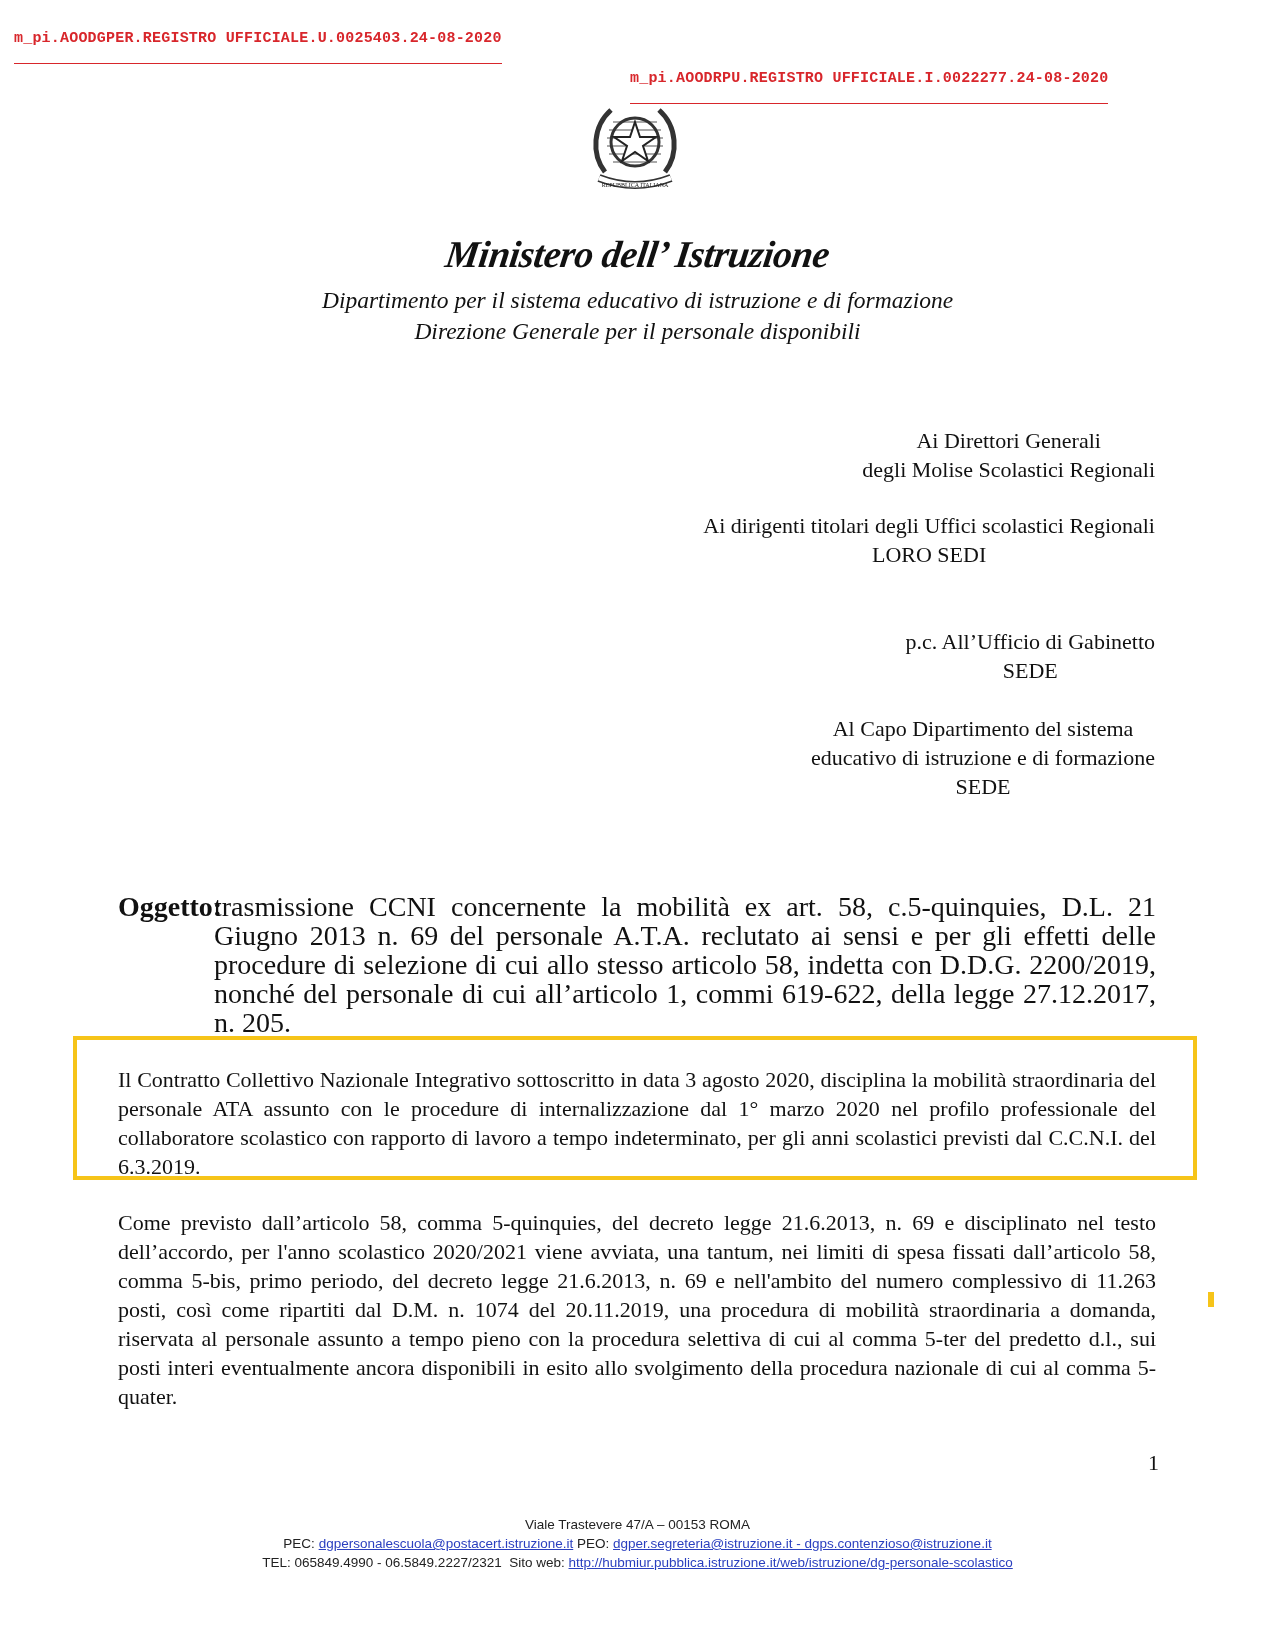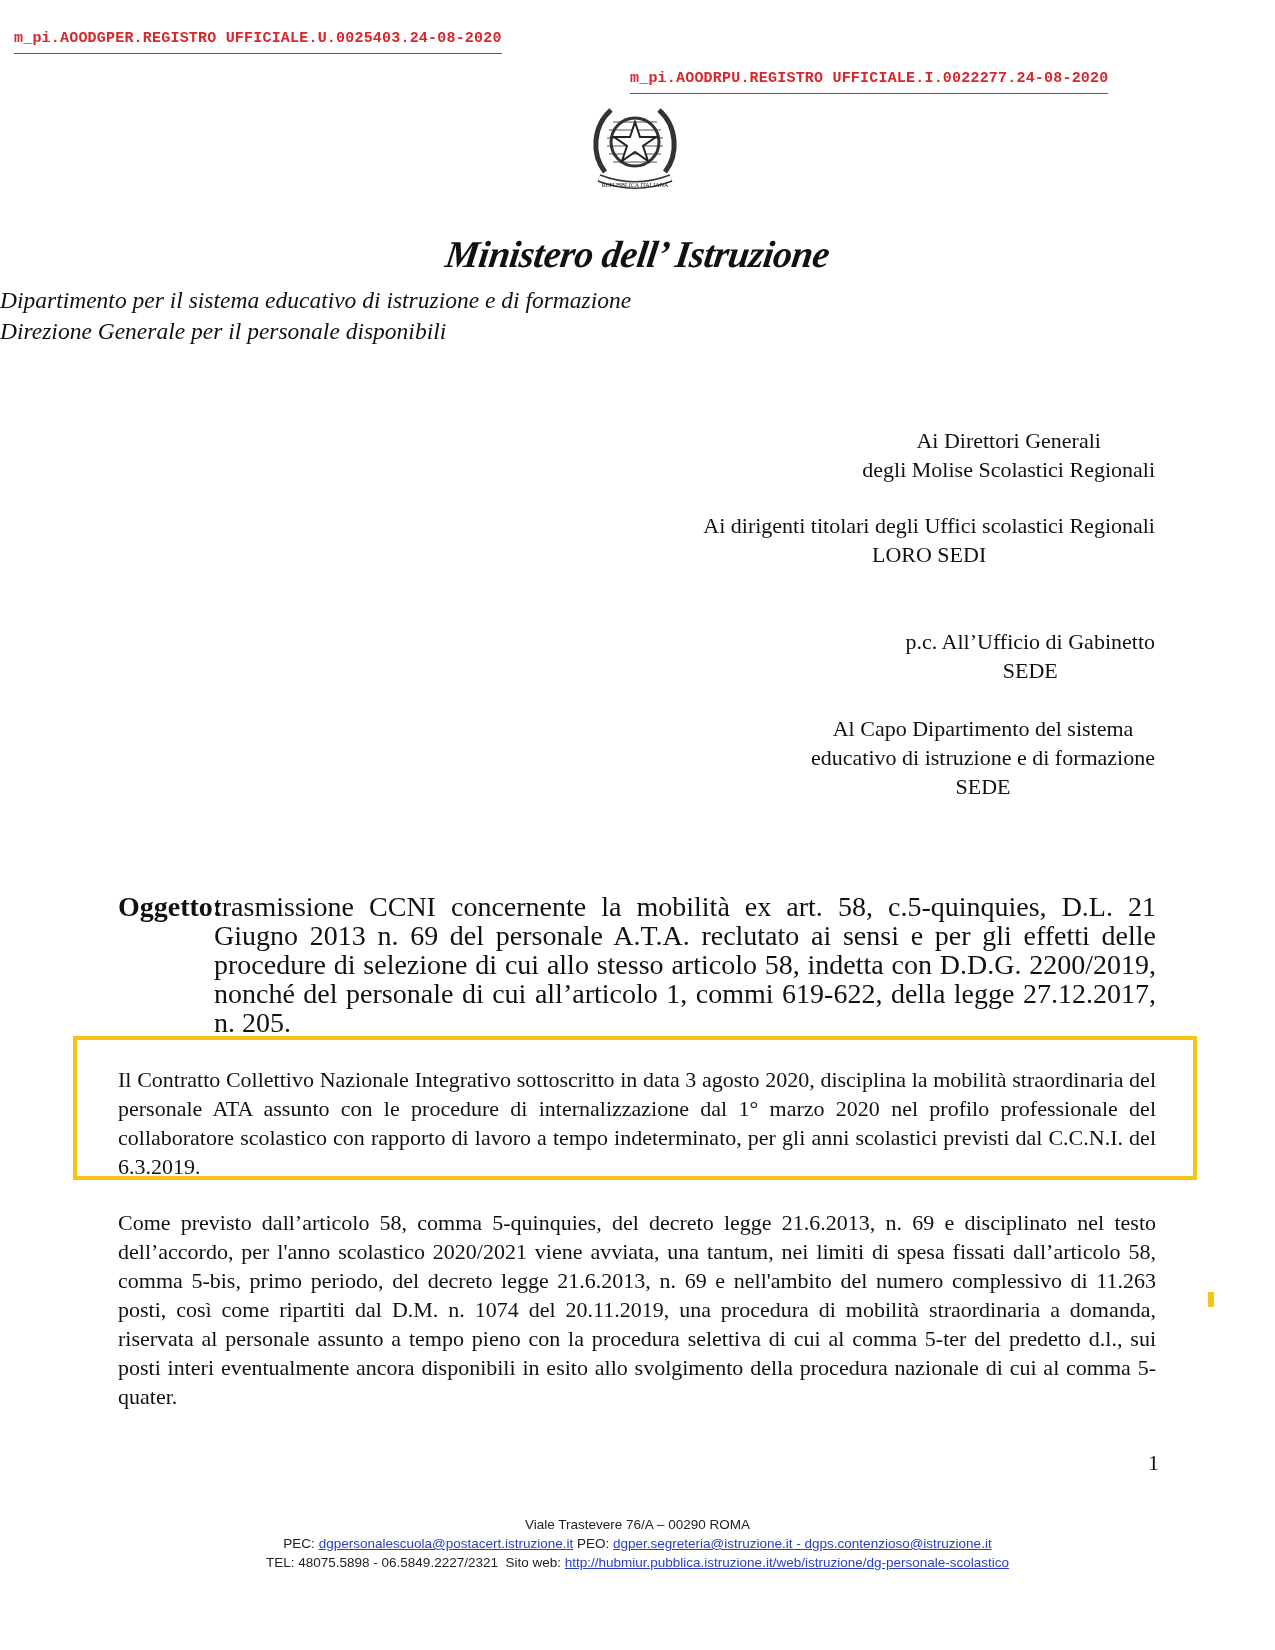"m_pi.AOODGPER.REGISTRO" .stamp { padding-bottom: 6px -> 16px }
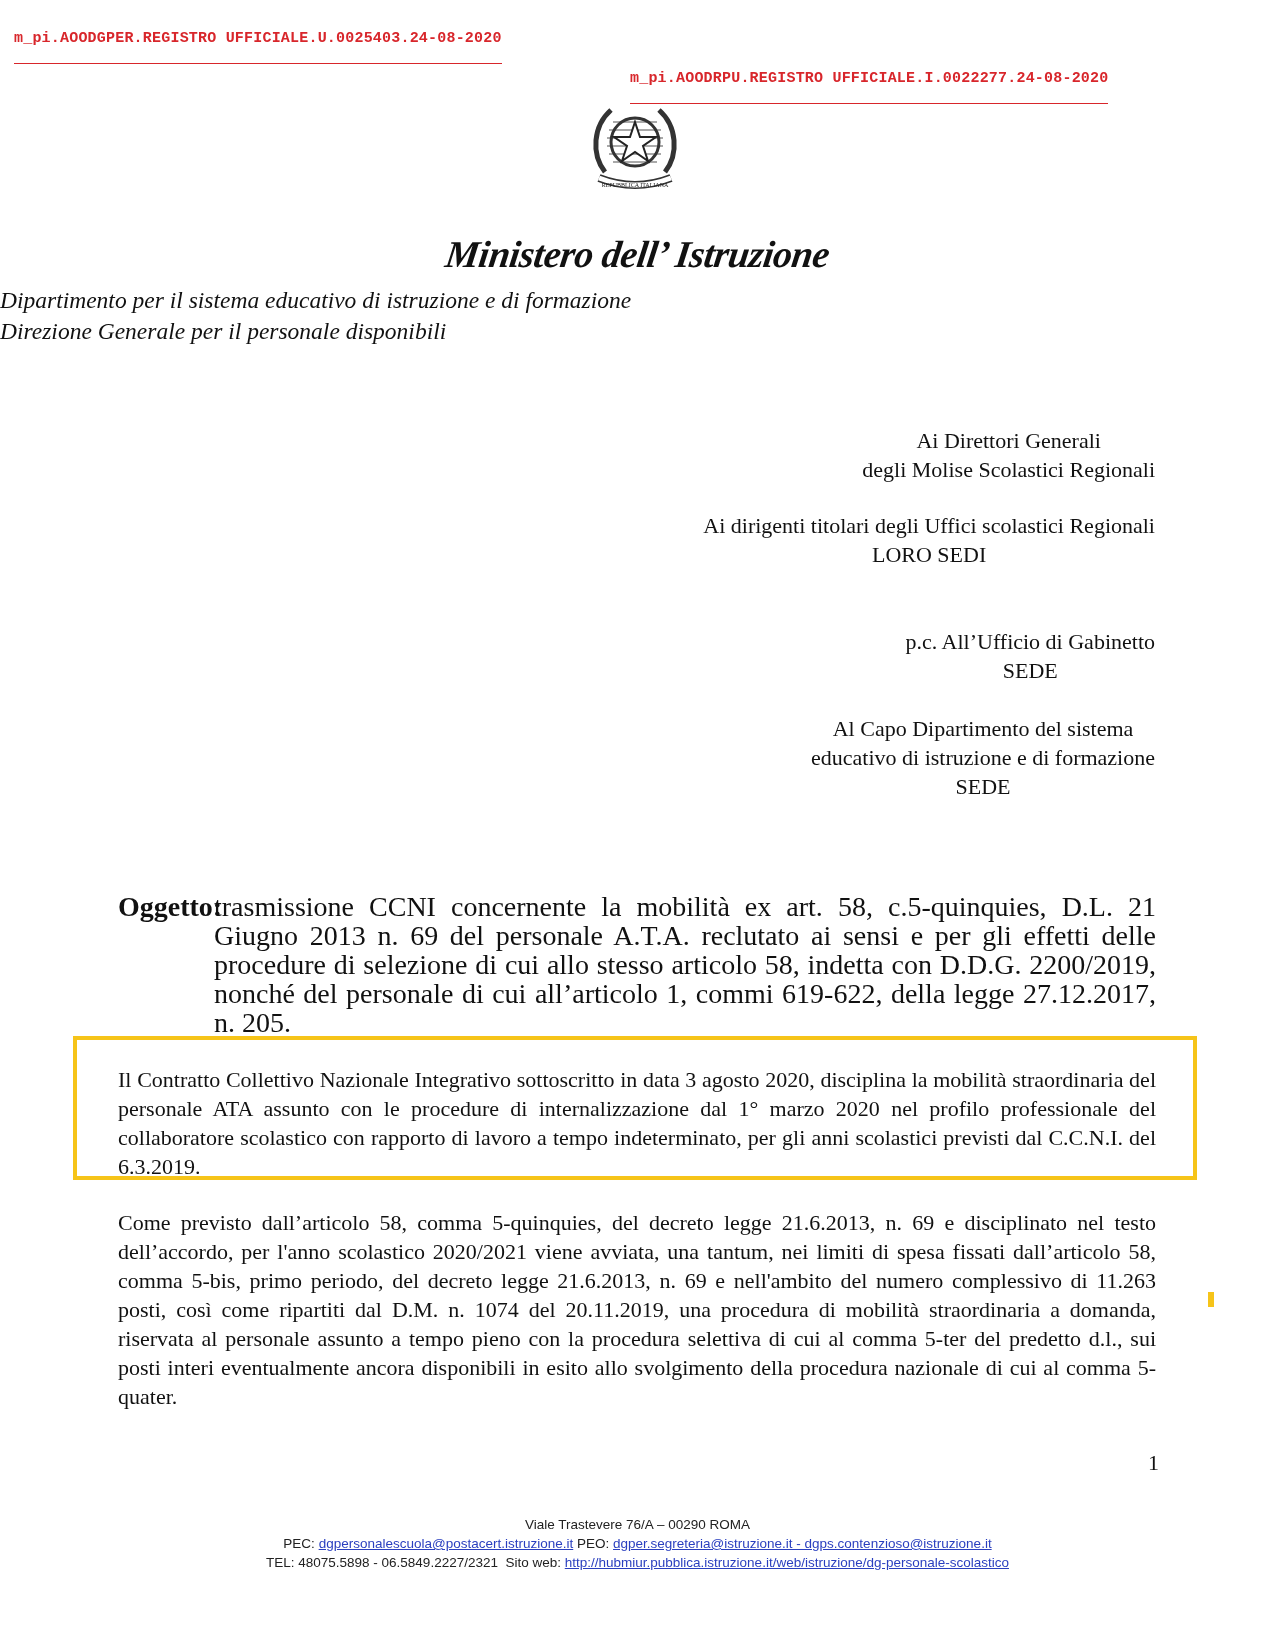"Dipartimento per il sistema educativo" .dept { text-align: left -> center }
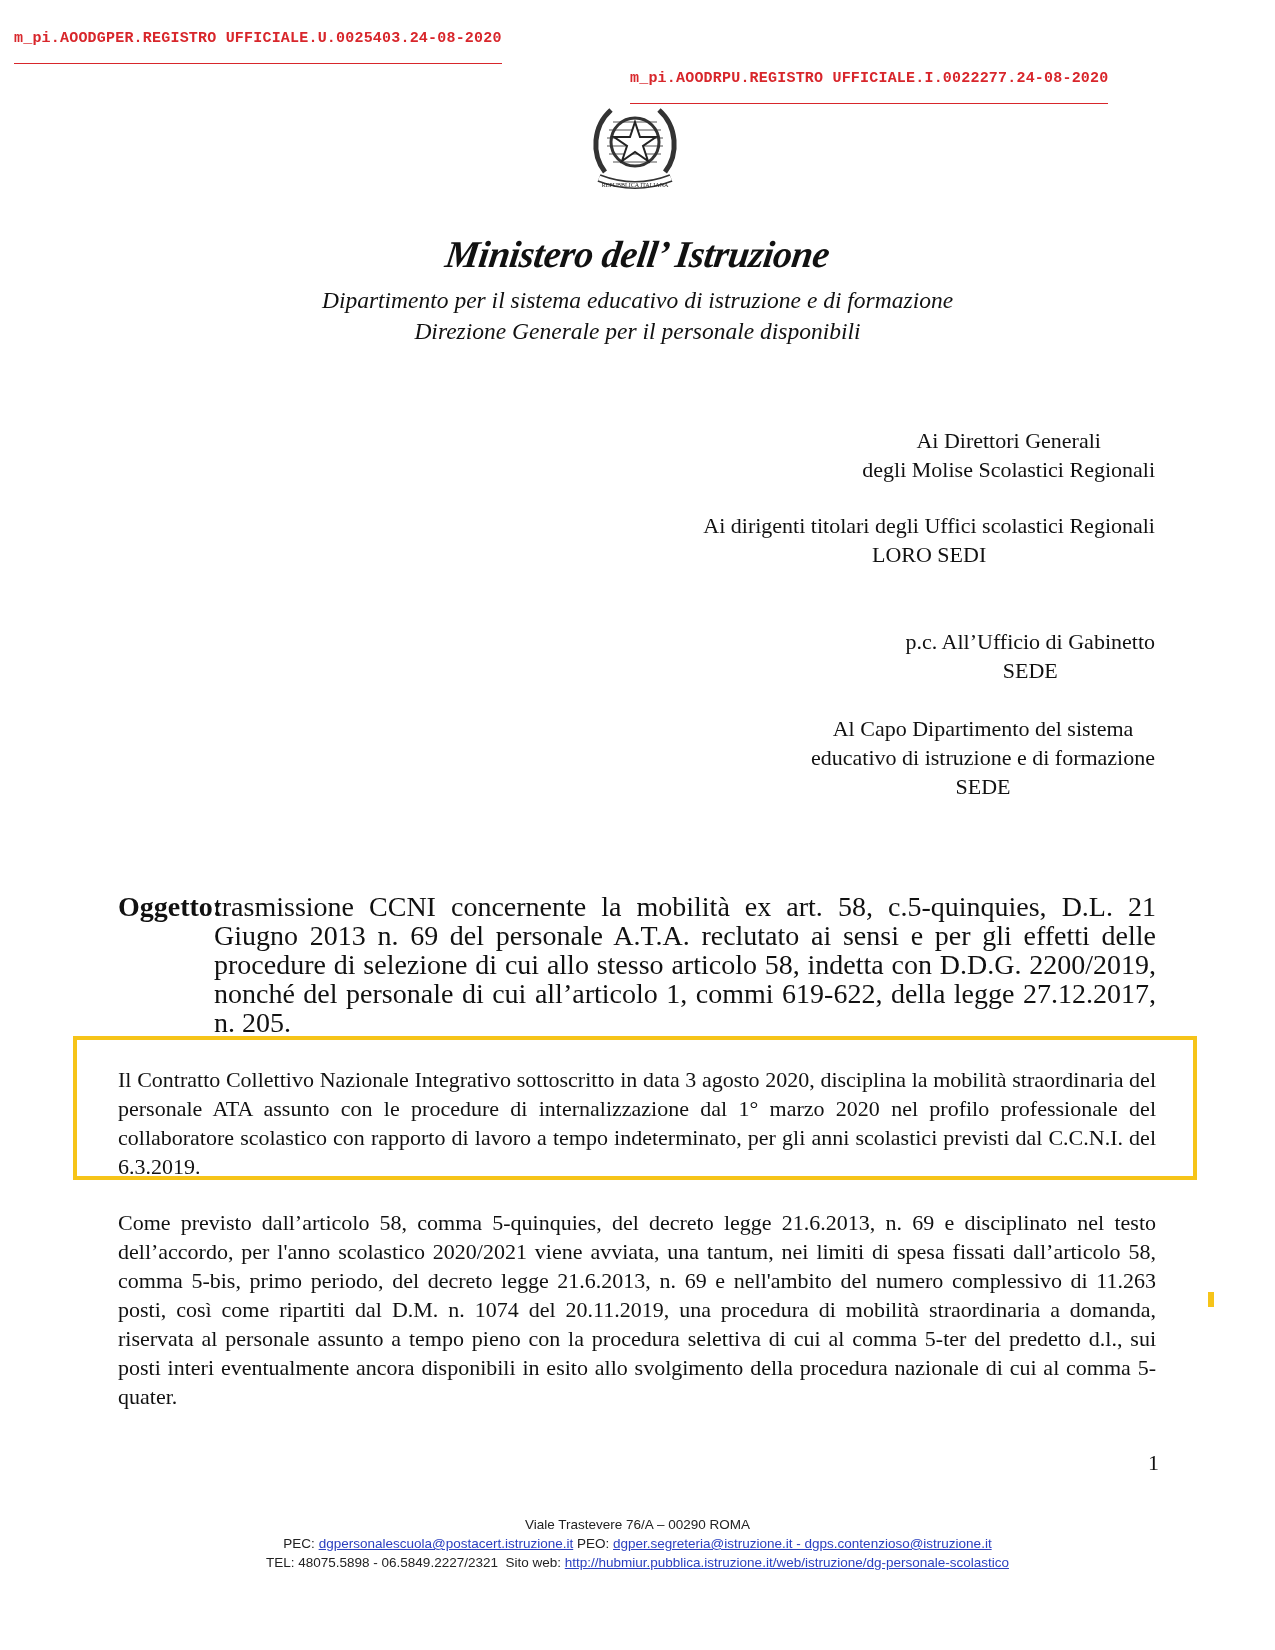"Viale Trastevere 76/A – 00290" div.footer { text: 76/A – 00290 -> 47/A – 00153 }
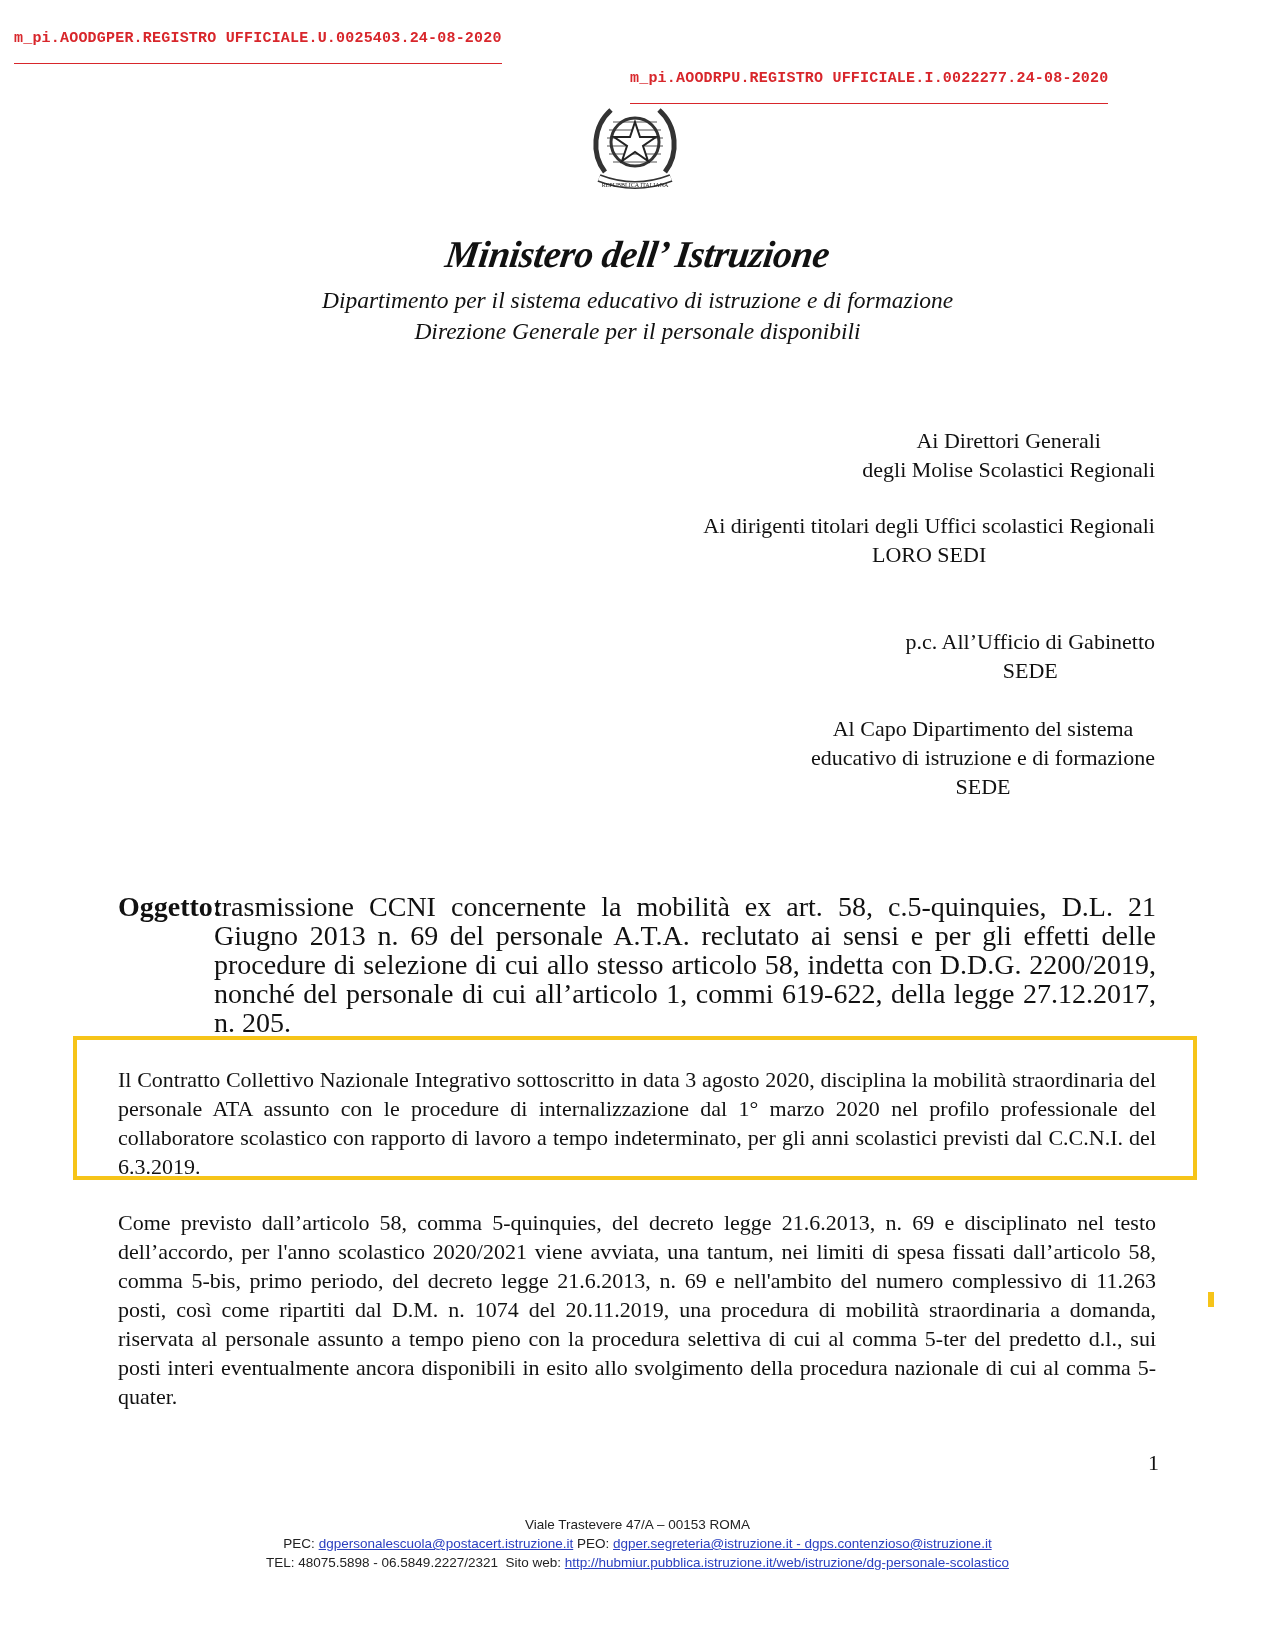"TEL: 48075.5898 - 06.5849.2227/2321" span { text: 48075.5898 -> 065849.4990 }
